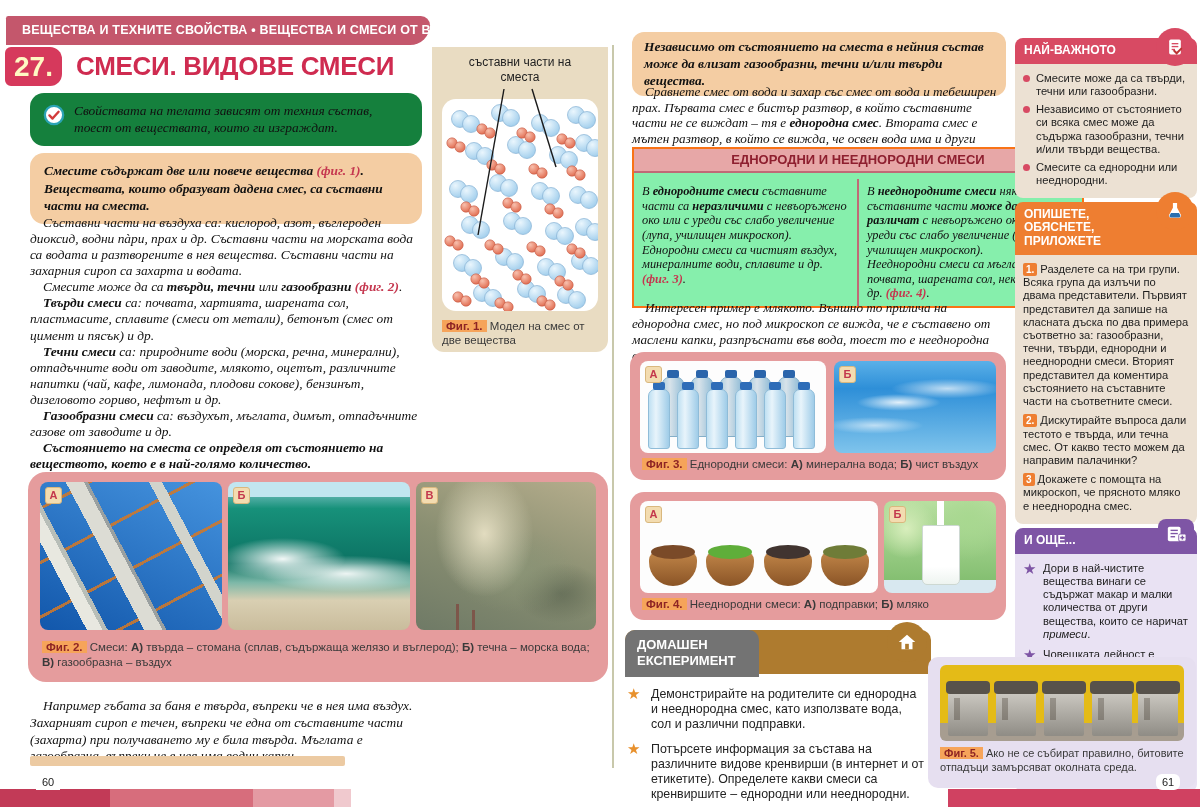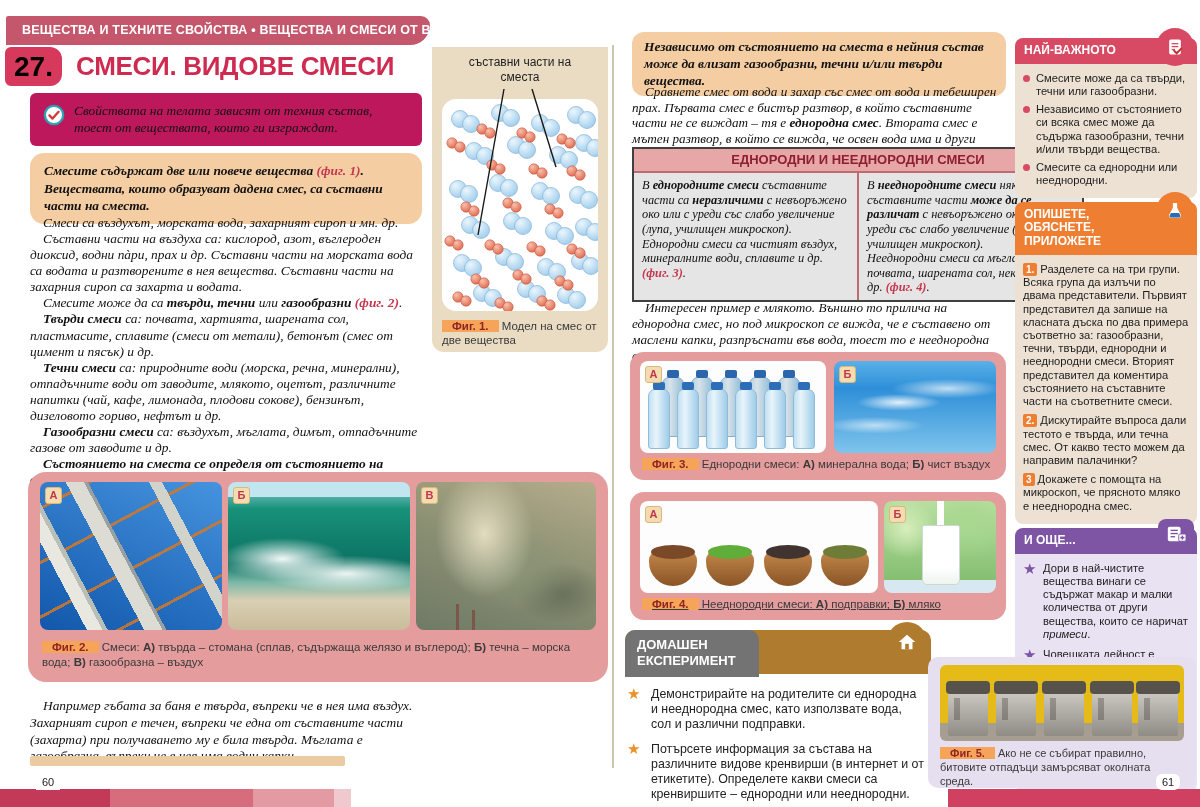"27." .lesson-chip { color: #000000 -> #fef9c3 }
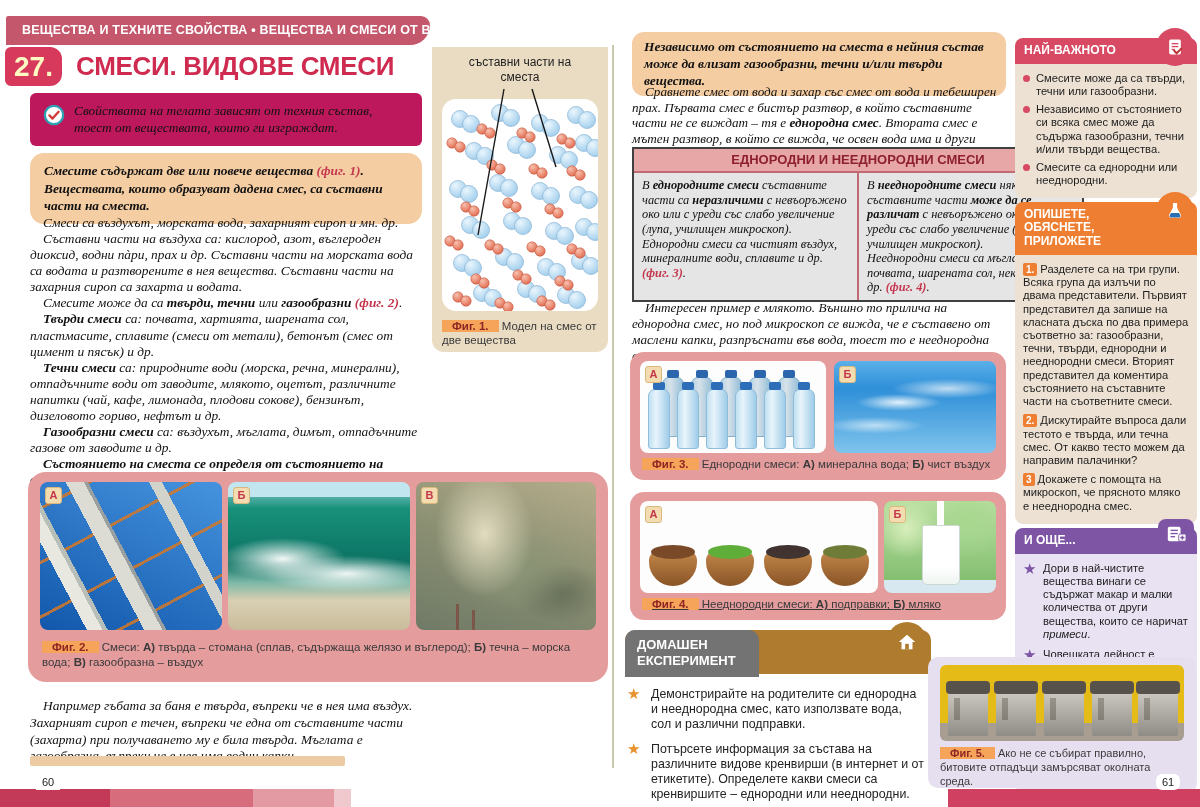"Свойствата на телата зависят от" .recall { background: #be185d -> #15803d; border-radius: 6px -> 14px }
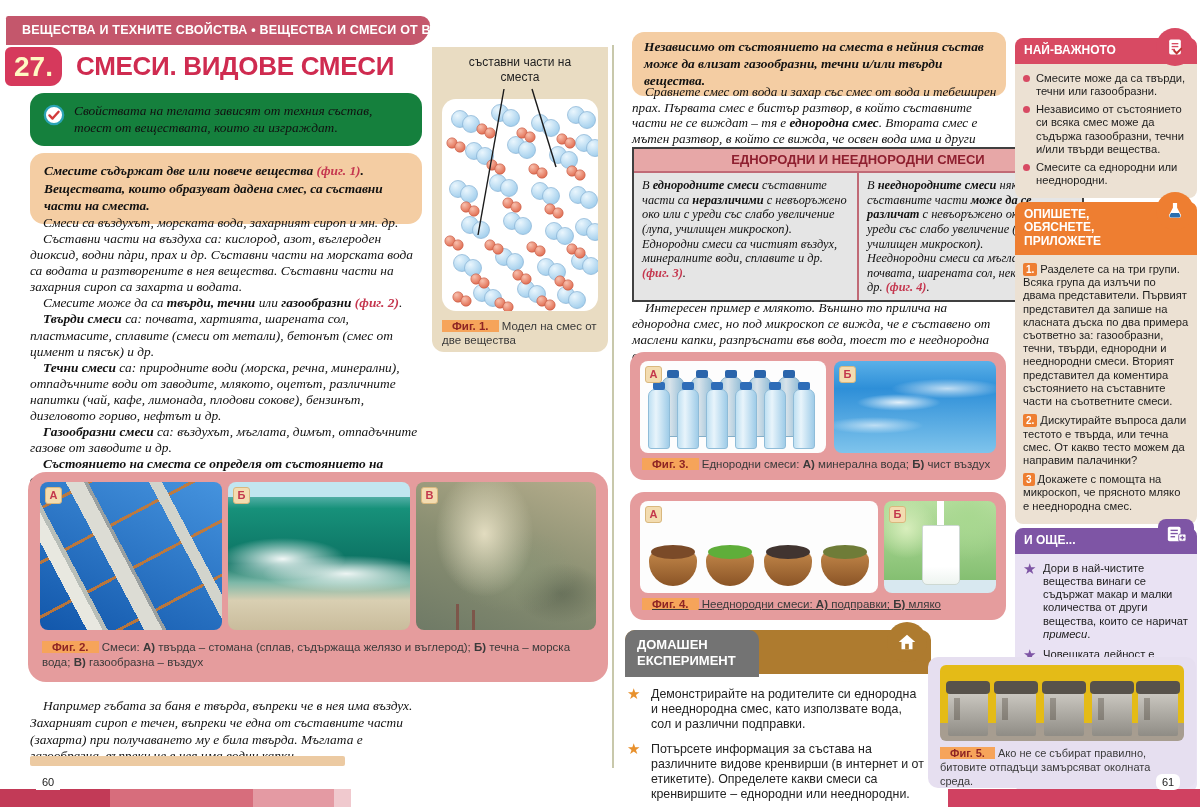"ЕДНОРОДНИ И НЕЕДНОРОДНИ СМЕСИ" .tbl { background: #e5e5e5 -> #86efac; border: 2px solid #404040 -> 2px solid #f97316 }
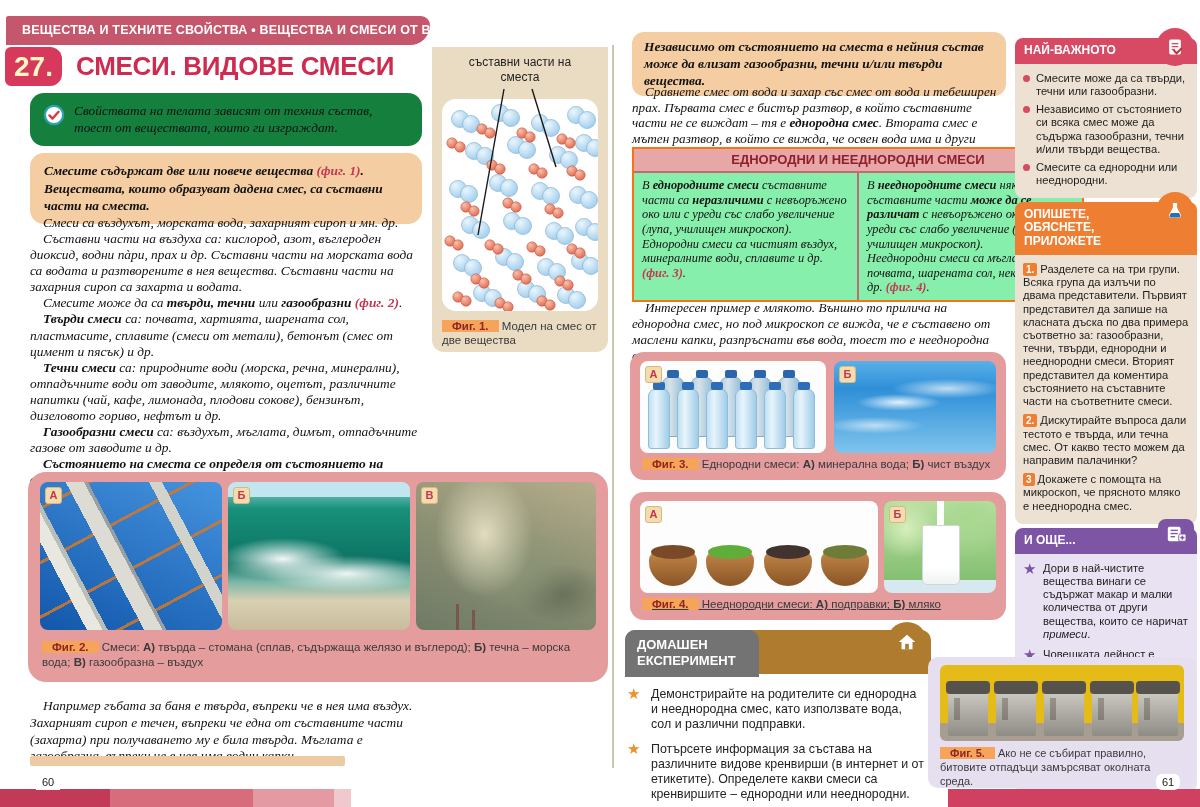"В еднородните смеси съставните части" .tbl-cells { margin-top: none -> 6px }
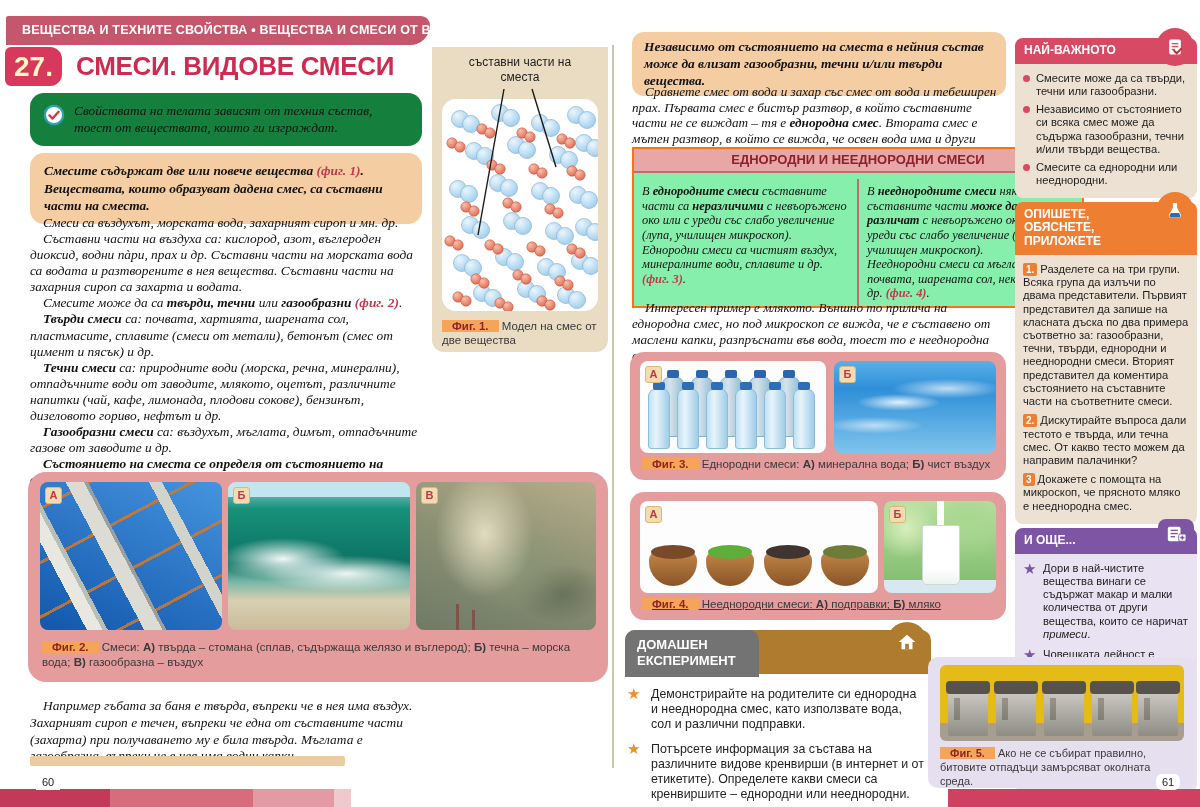"Смеси са въздухът, морската вода," p { html: <p><span>Смеси са въздухът, морската вода, захарният сироп и мн. др.</span></p> -> none }
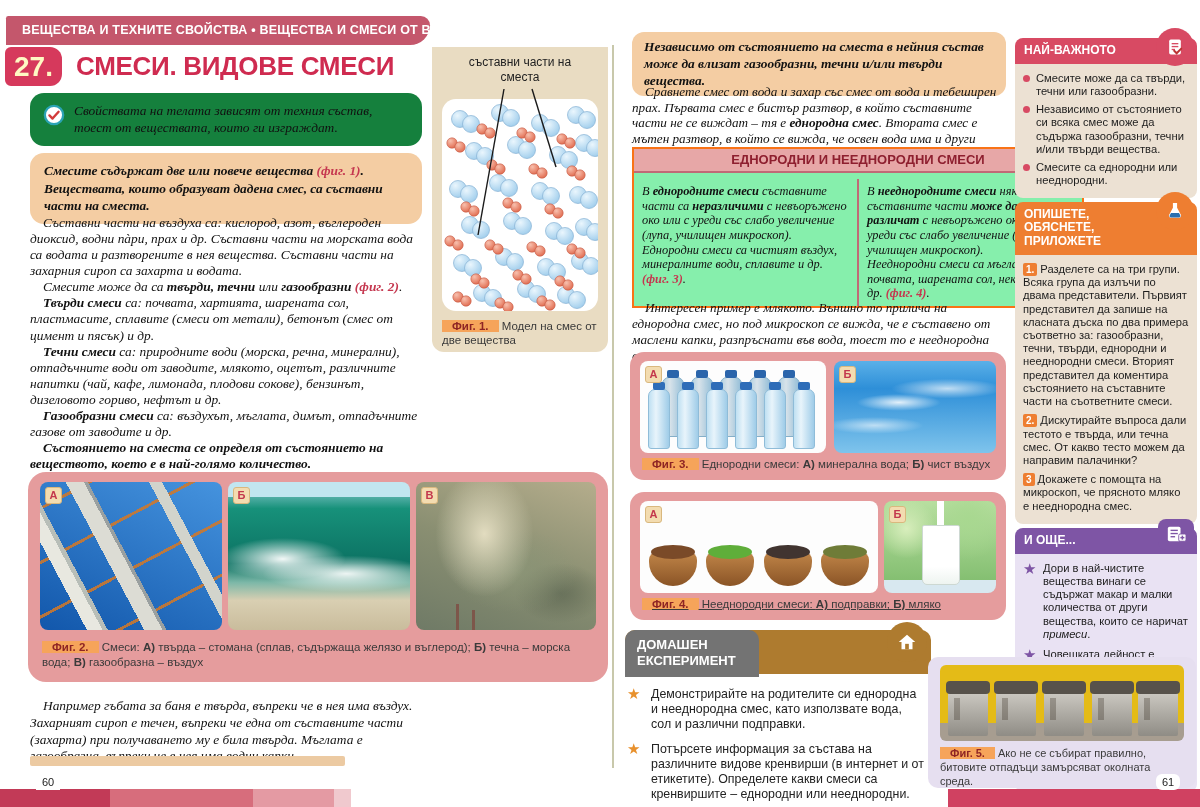"Фиг. 1." .figtag { padding: 0 10px -> 0 4px }
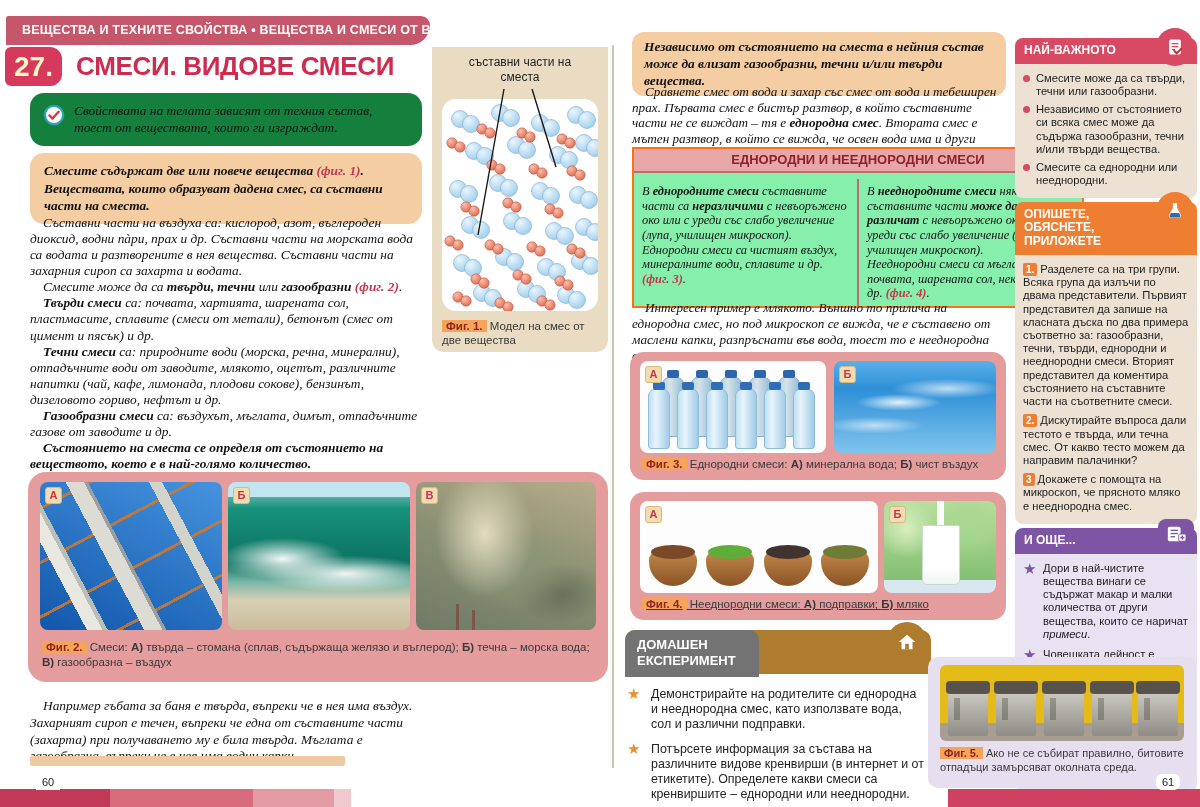"Фиг. 4. Нееднородни смеси: А)" .fig4-cap { text-decoration: underline -> none }
